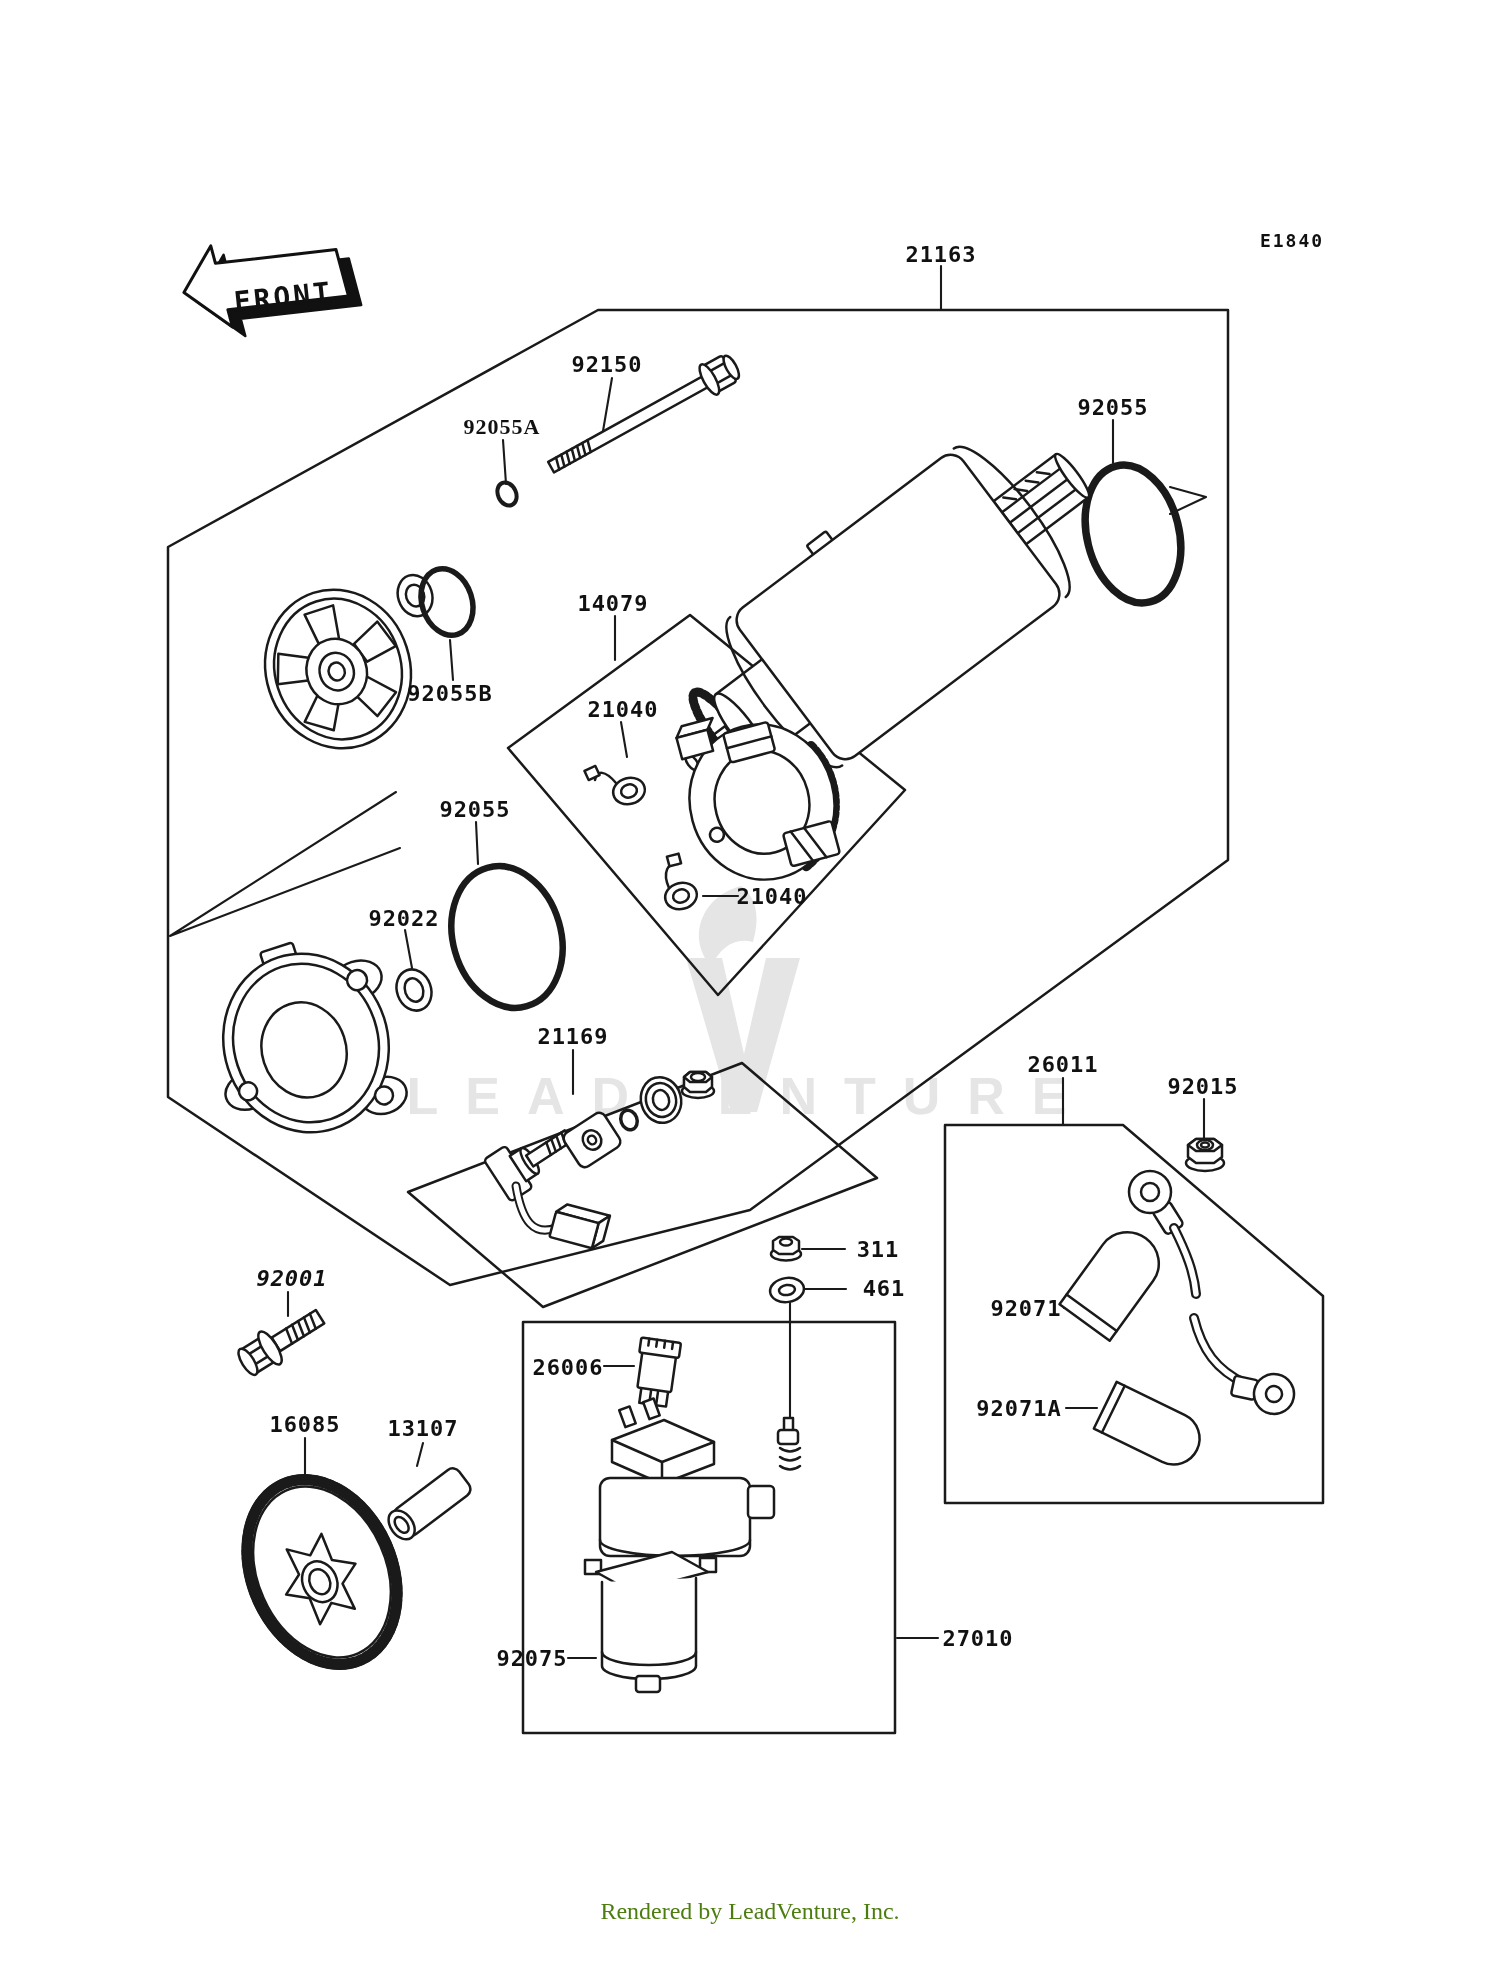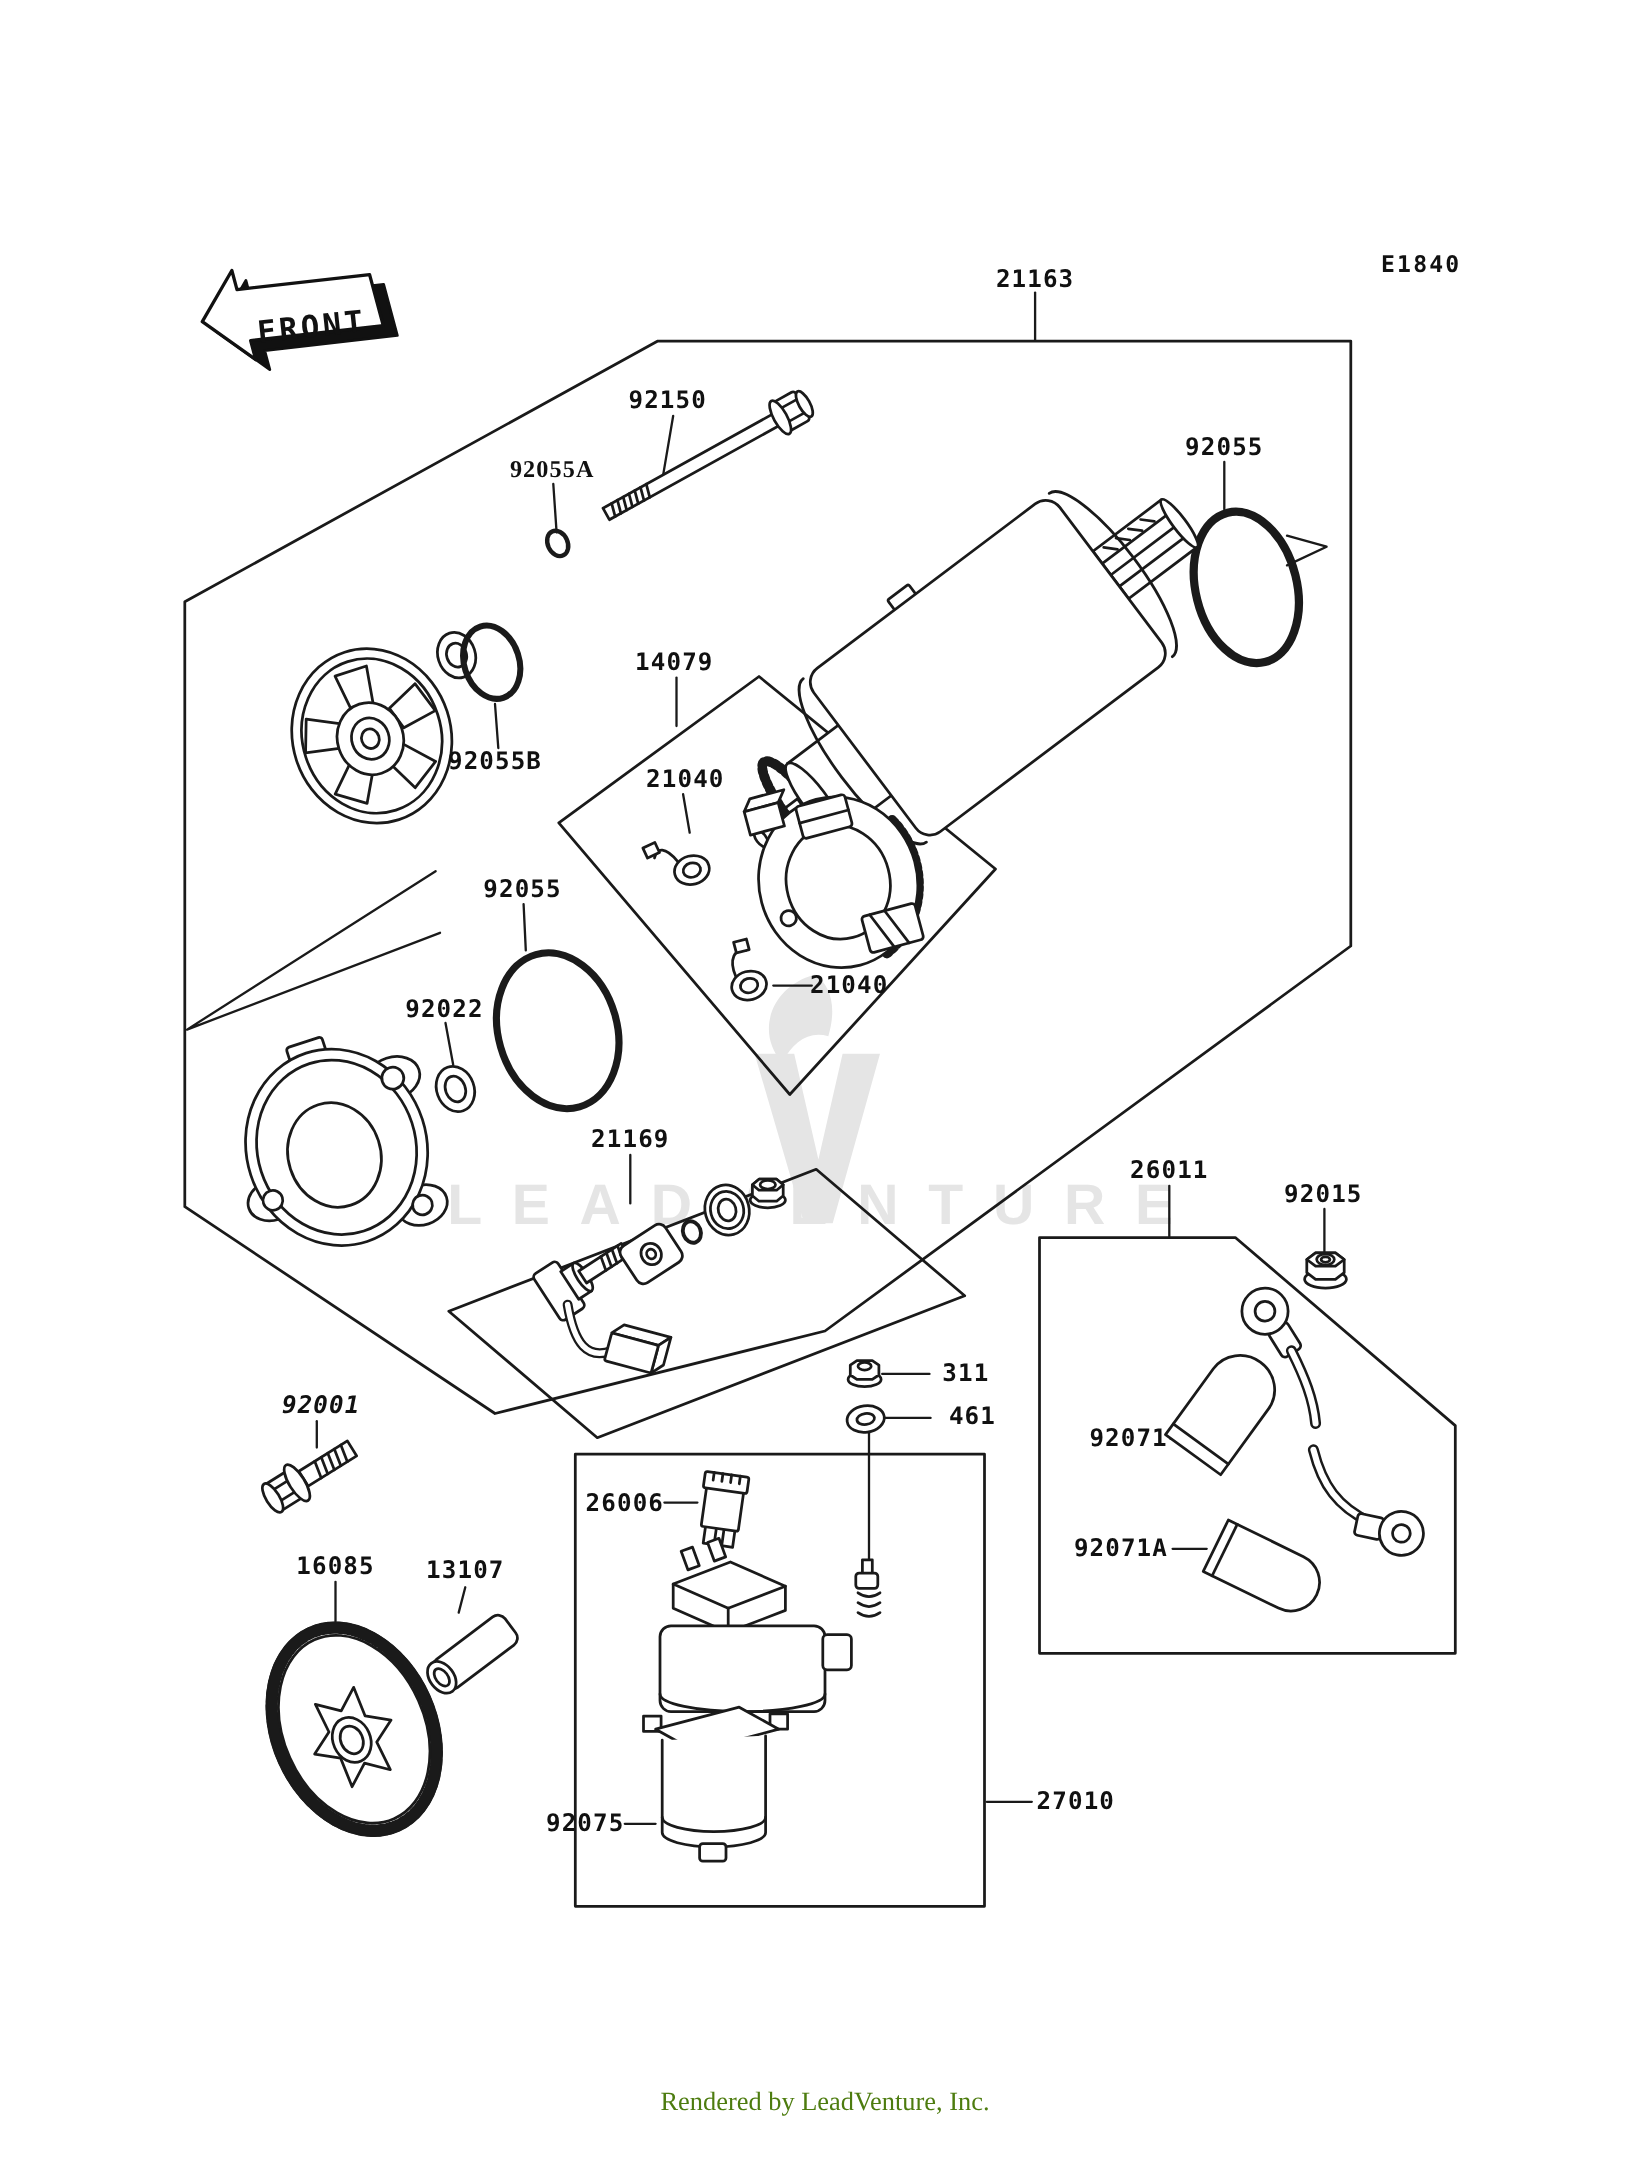"E1840" .doc-code { font-size: 21px -> 18px }
